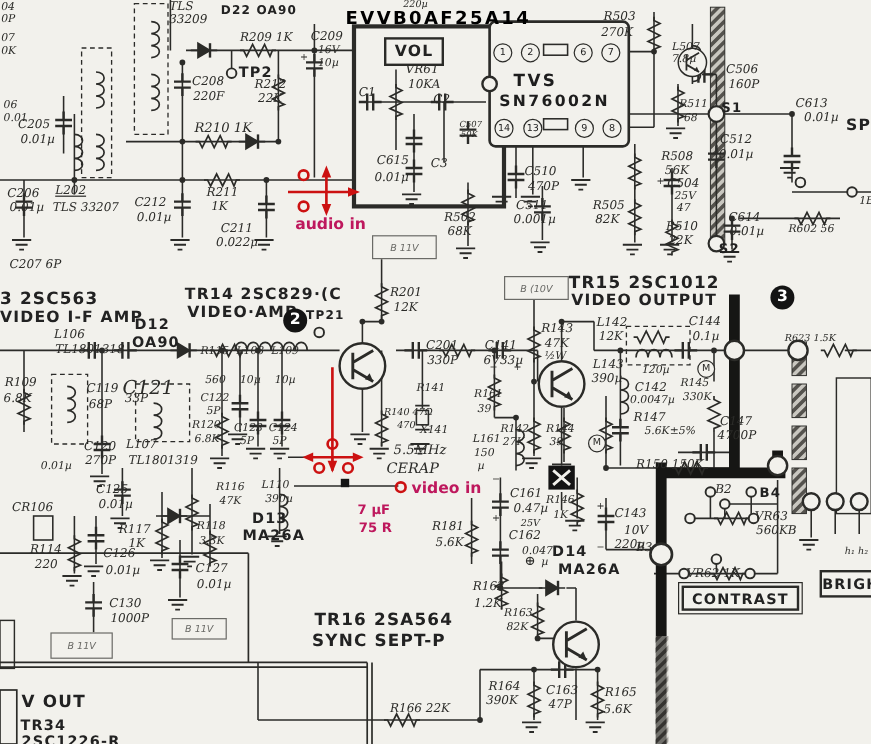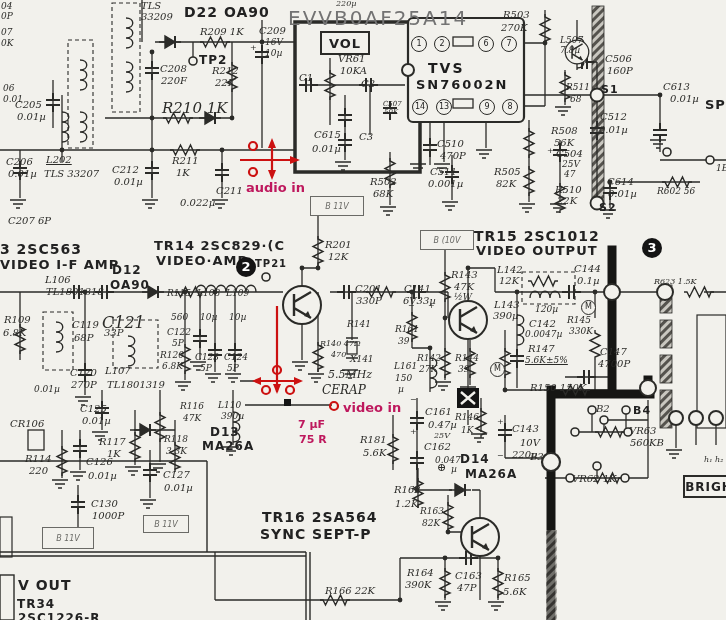"D22 OA90" span.lb { font-size: 14px -> 10px }
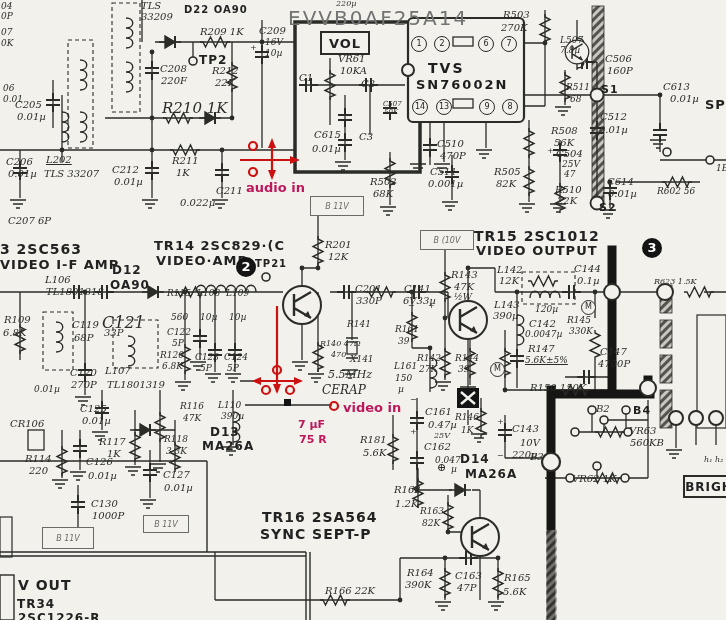"EVVB0AF25A14" .modlabel { color: #737373 -> #000000; font-size: 20px -> 15px; font-weight: normal -> bold }
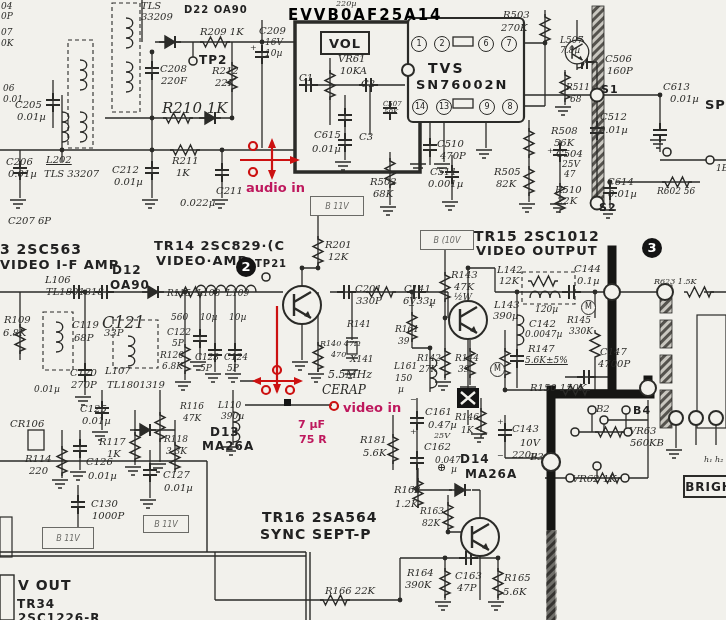"R210 1K" span.lb { font-size: 15px -> 11px }
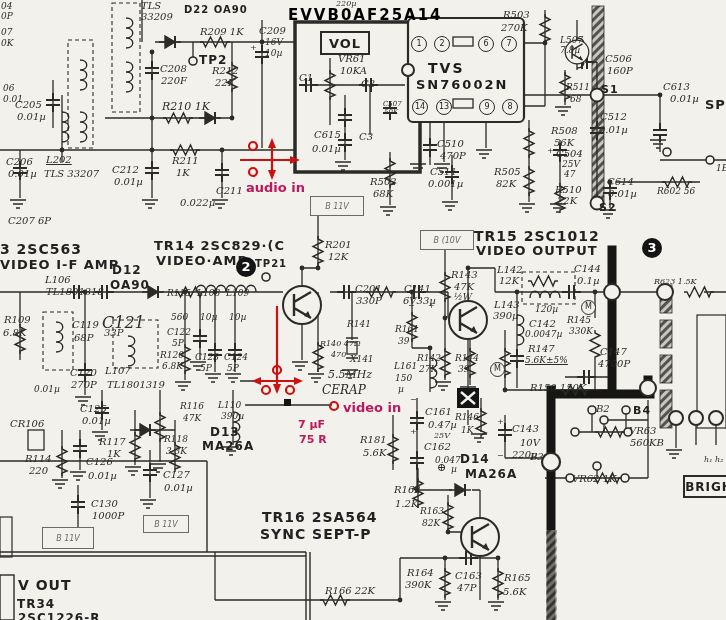"C211" span.lb { margin-left: 32px -> none }
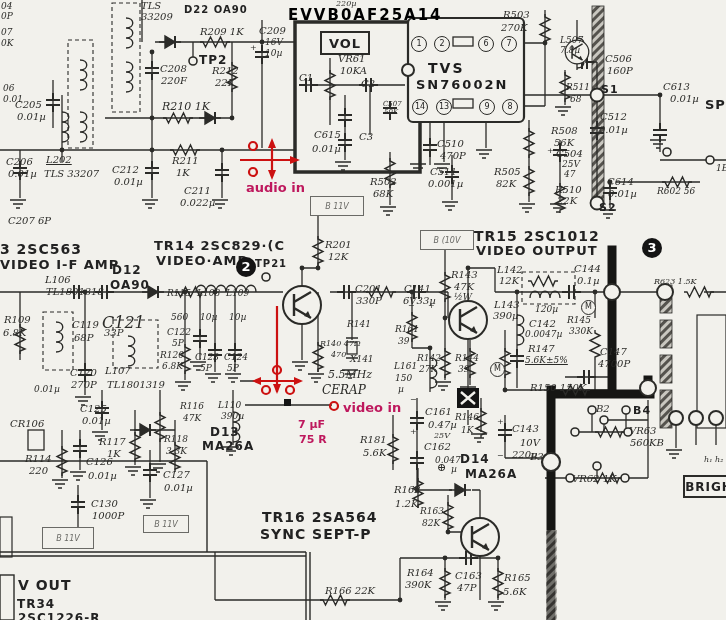"5.6K±5%" span.lb { left: 525px -> 537px; text-decoration: underline -> none }
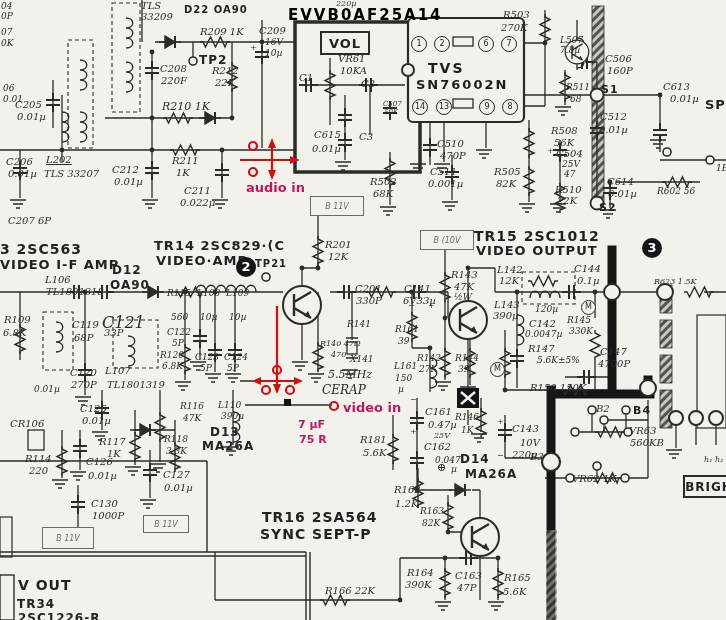"CONTRAST" div.boxlbl { html: none -> <div>CONTRAST</div> }
